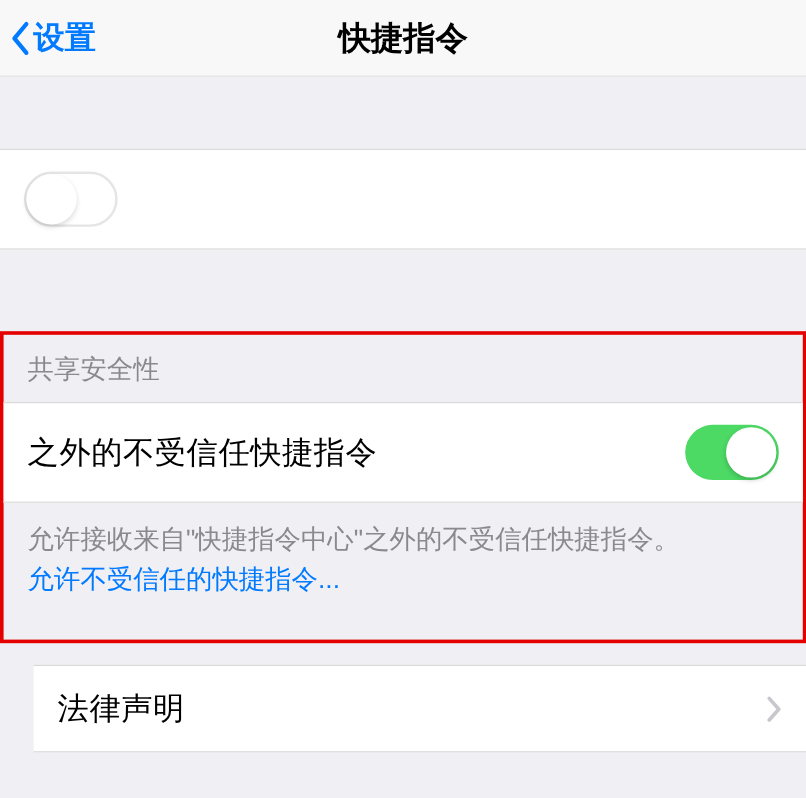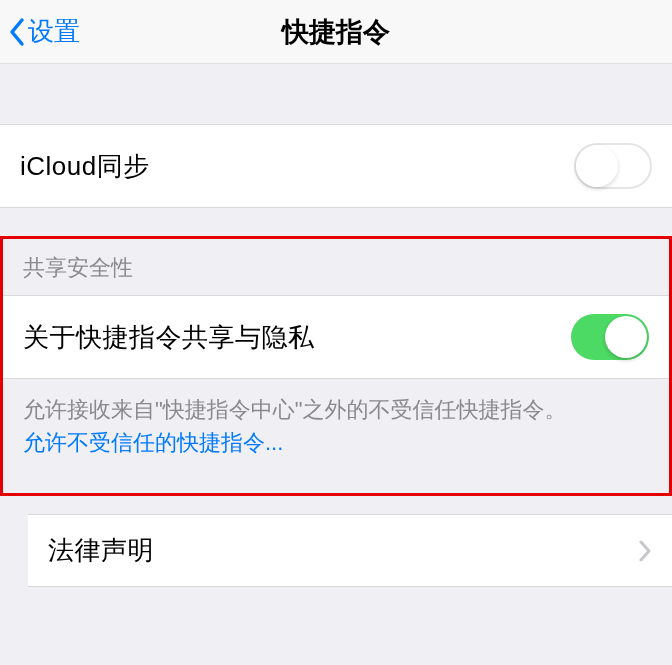"设置" .back-label { font-weight: 400 -> 700 }
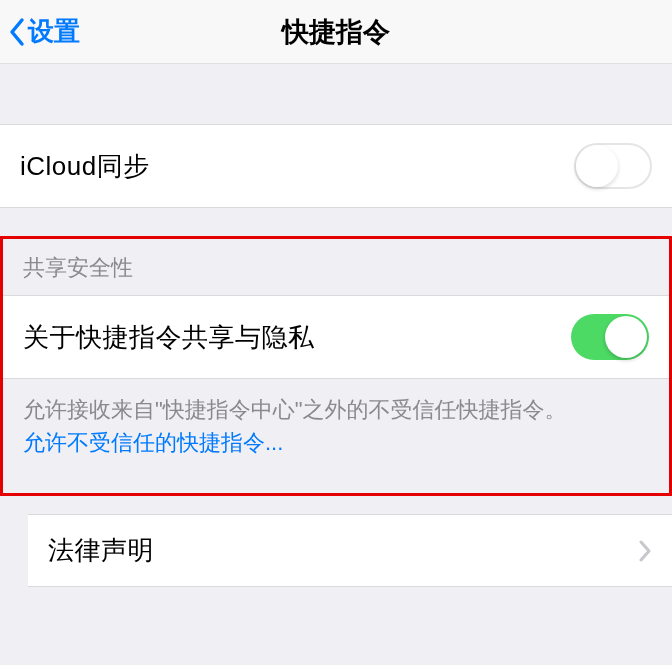"iCloud同步" span.row-label { html: <span>iCloud同步</span> -> none }
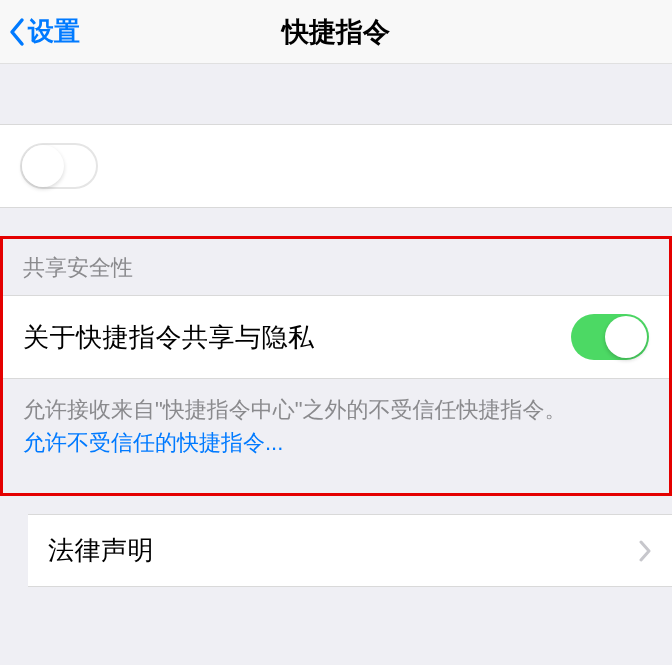"共享安全性" .highlighted-section { margin-top: 28px -> 68px }
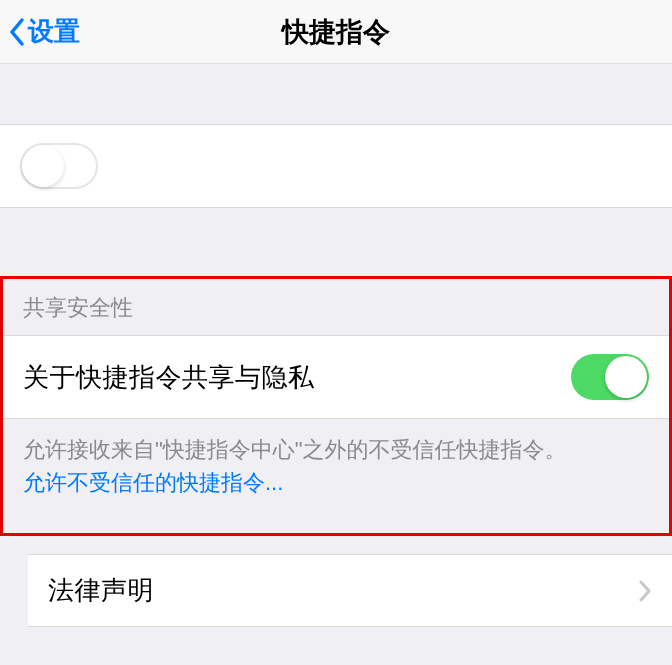"关于快捷指令共享与隐私" span.row-label { text: 关于快捷指令共享与隐私 -> 之外的不受信任快捷指令 }
